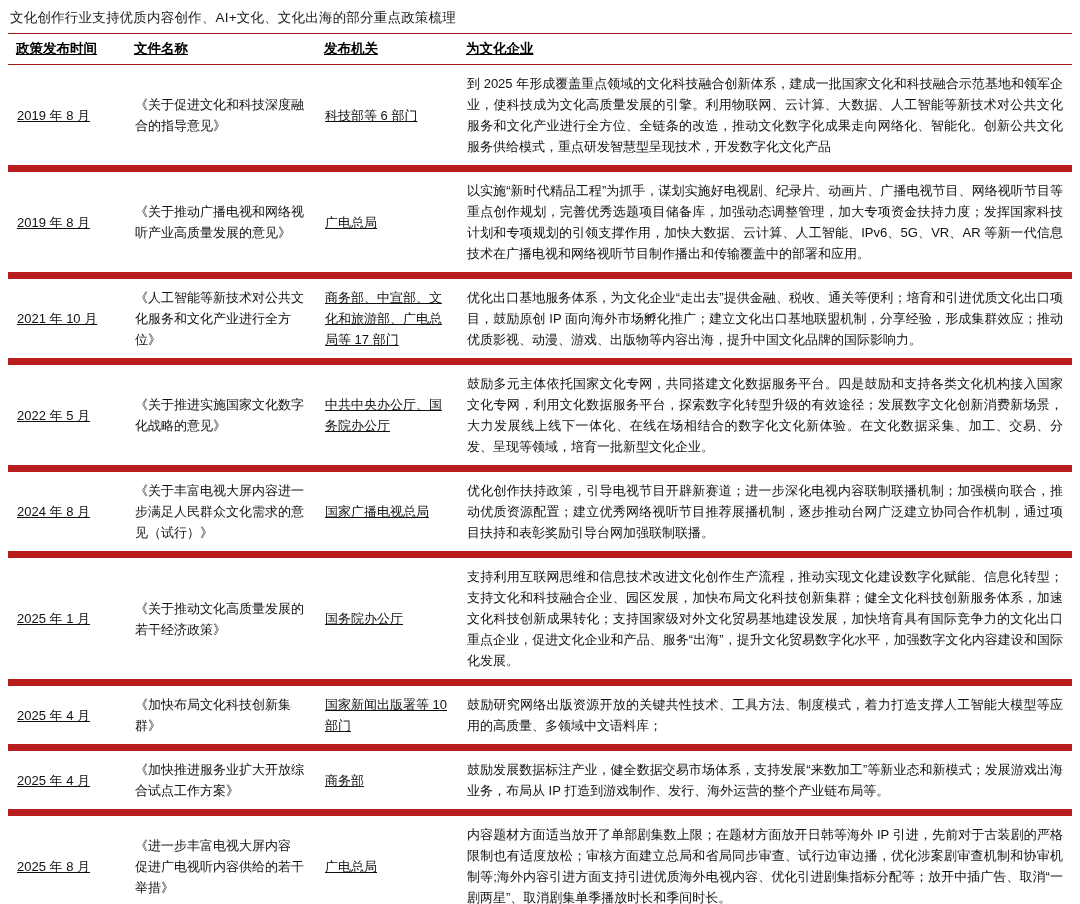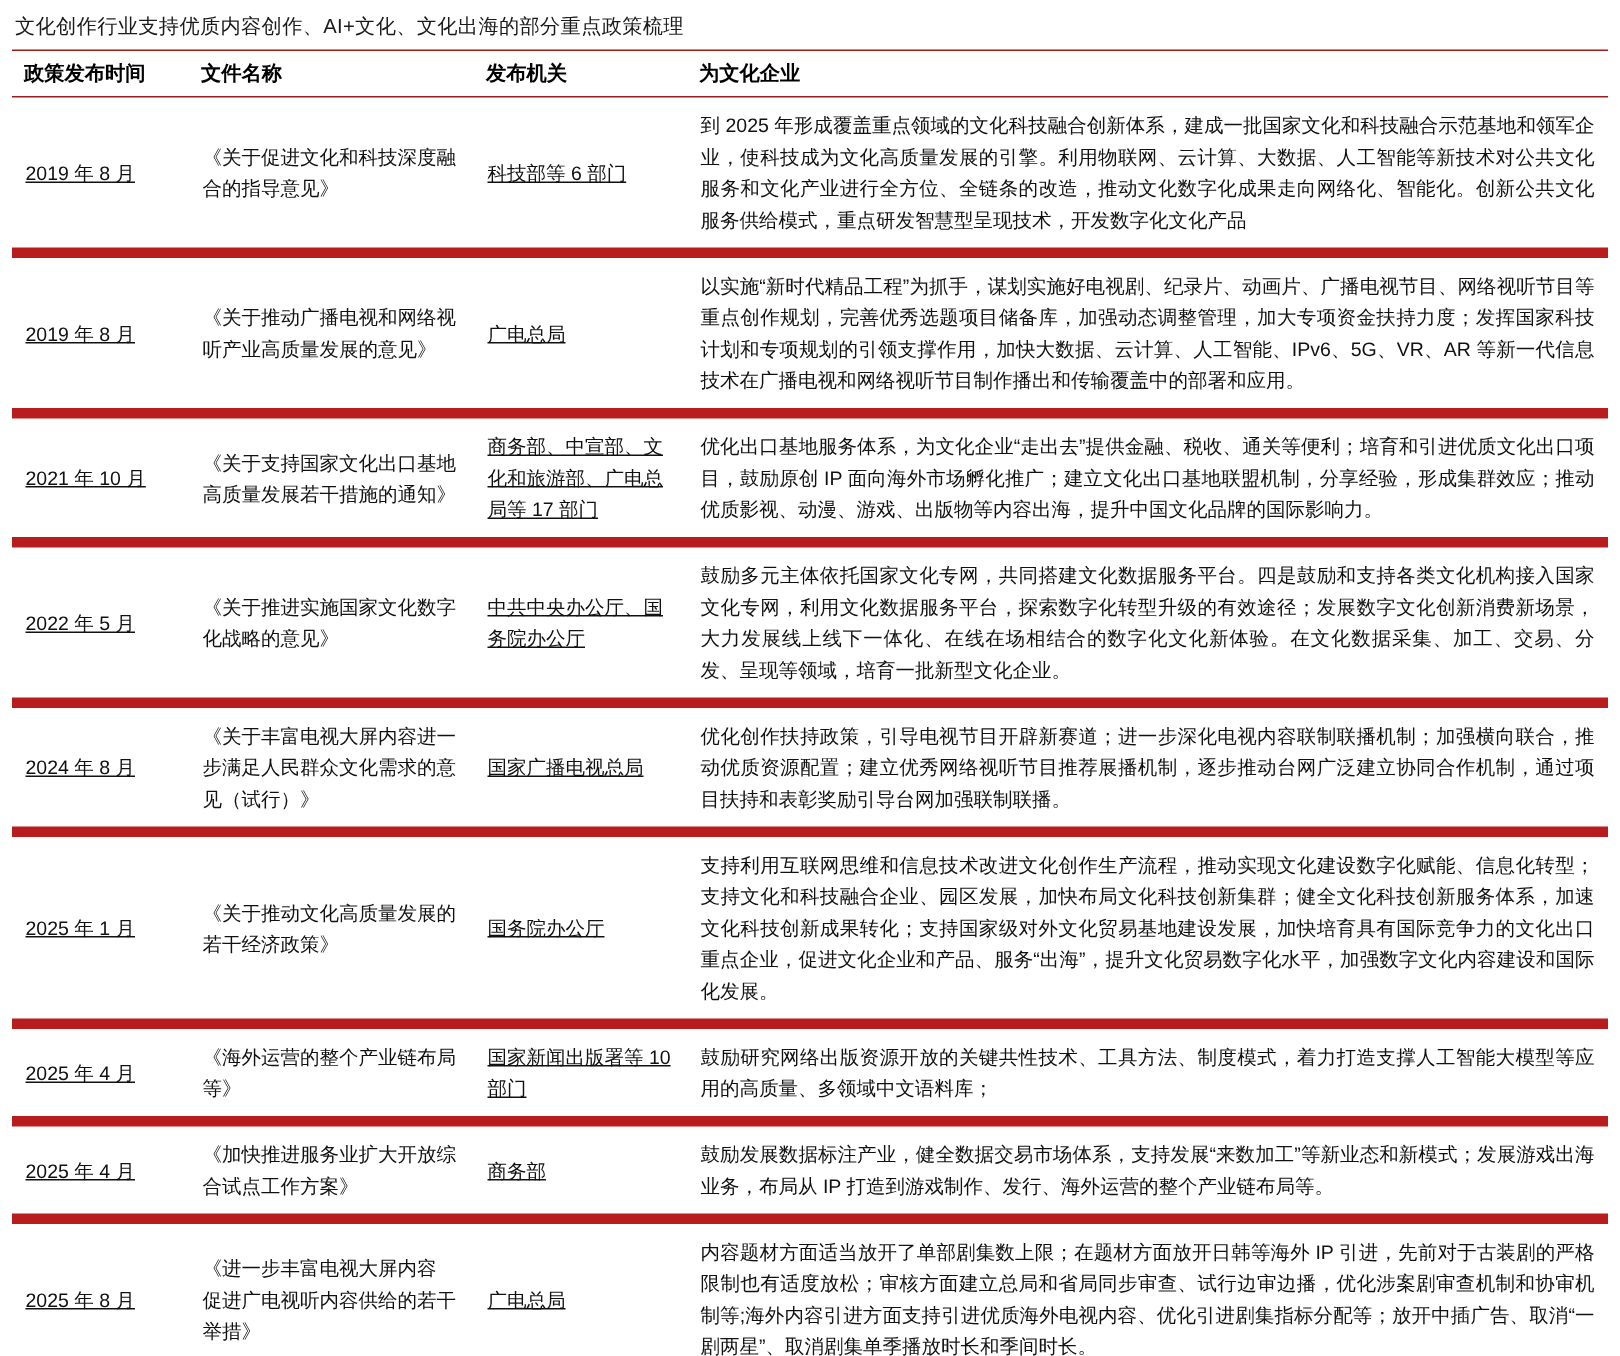"政策发布时间" table.policy-table thead th { text-decoration: none -> underline }
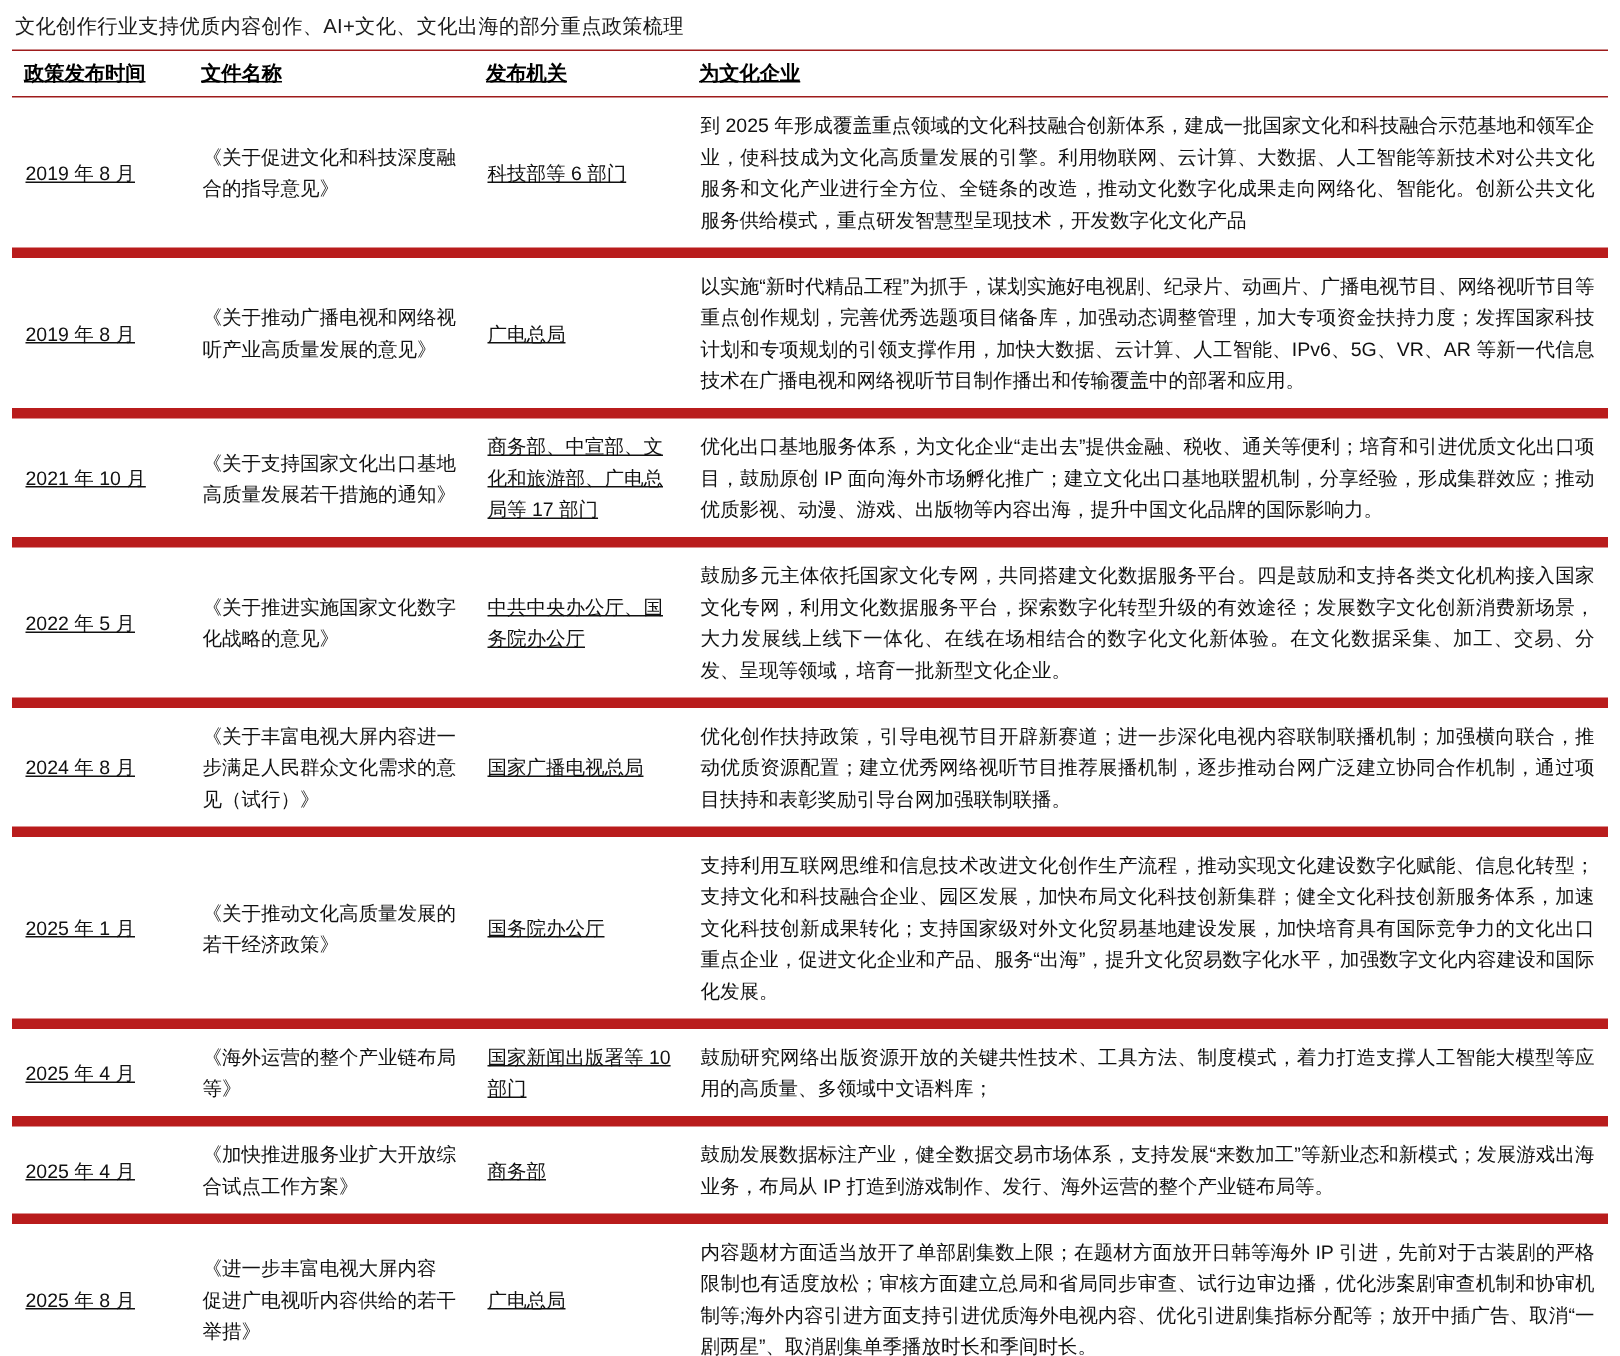"《关于支持国家文化出口基地高质量发展若干措施的通知》" td.cell-doc { text: 关于支持国家文化出口基地高质量发展若干措施的通知 -> 人工智能等新技术对公共文化服务和文化产业进行全方位 }
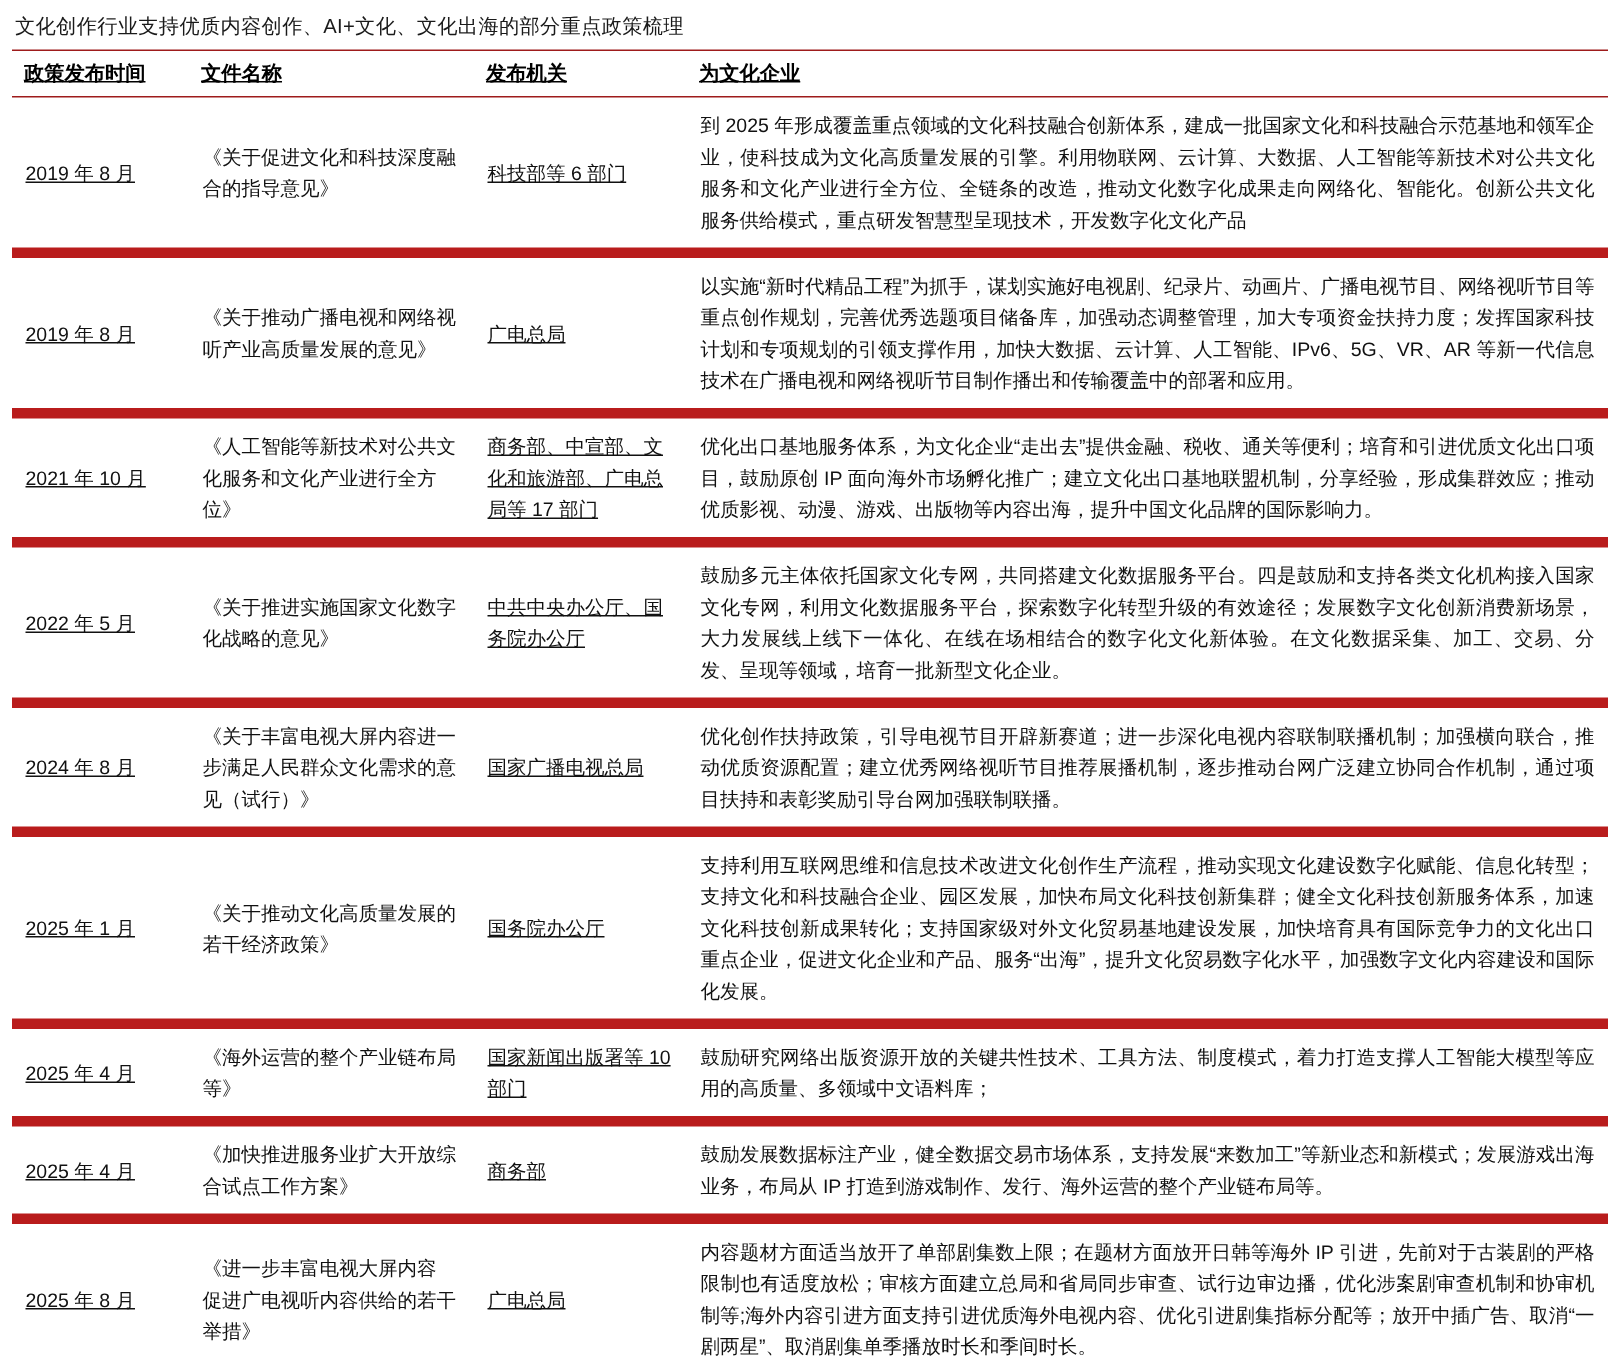"《海外运营的整个产业链布局等》" td.cell-doc { text: 海外运营的整个产业链布局等 -> 加快布局文化科技创新集群 }
